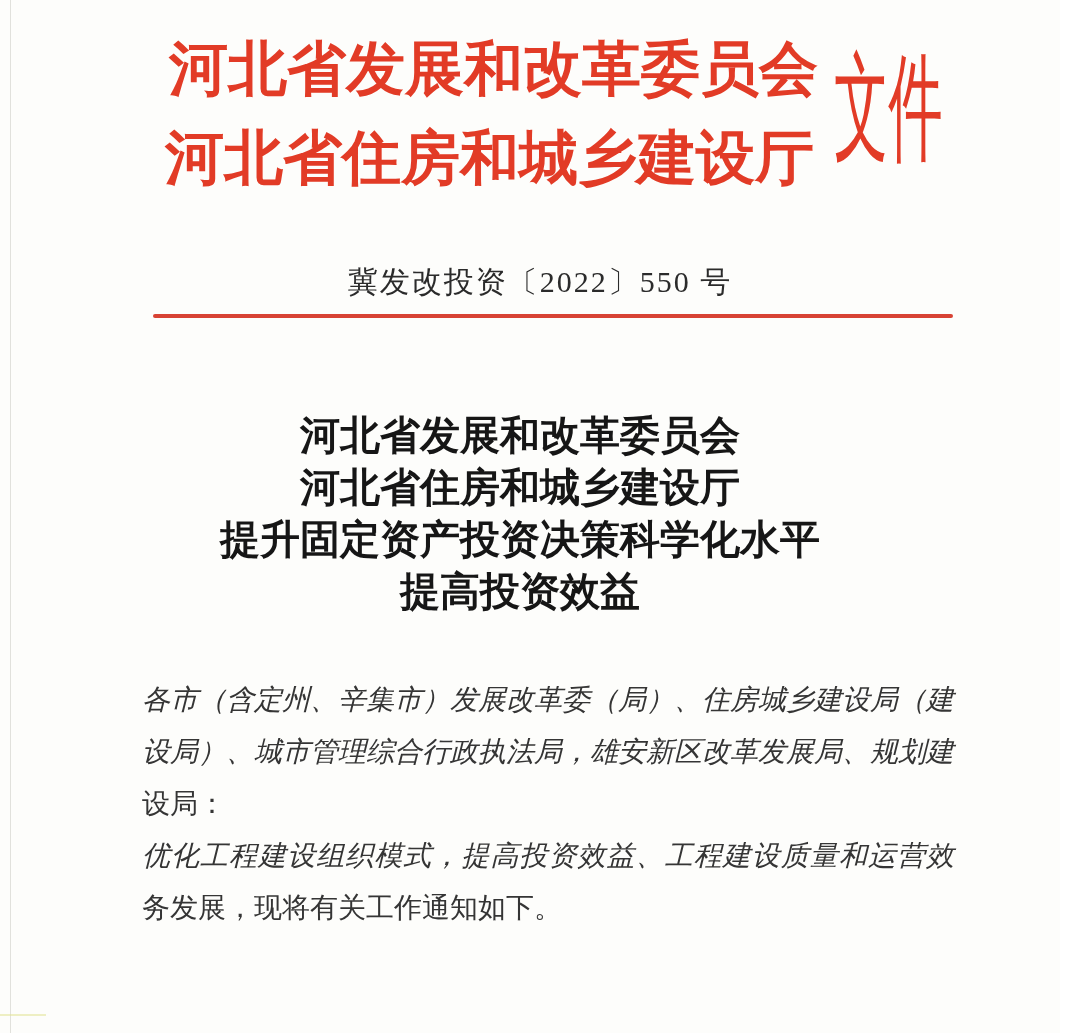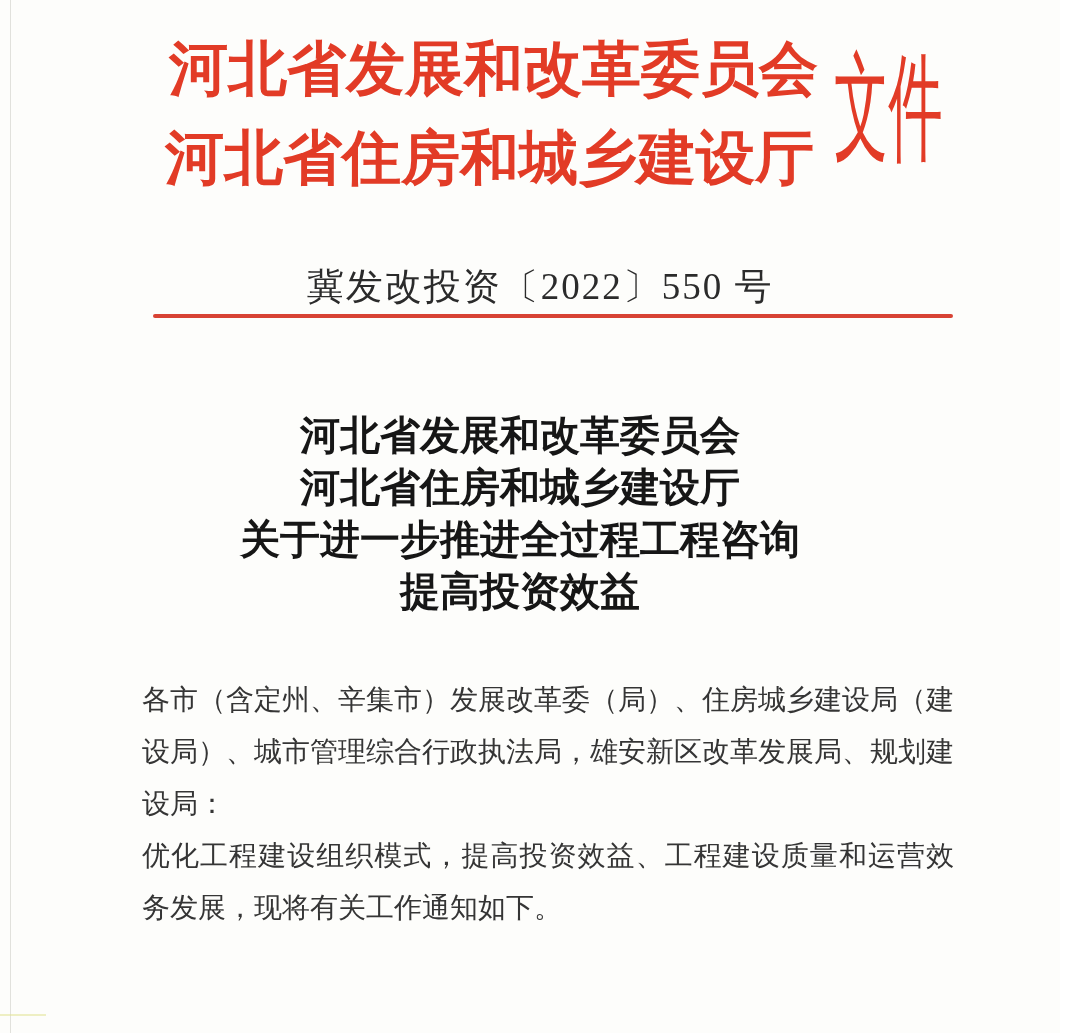"冀发改投资〔2022〕550 号" .doc-number { font-size: 37px -> 30px }
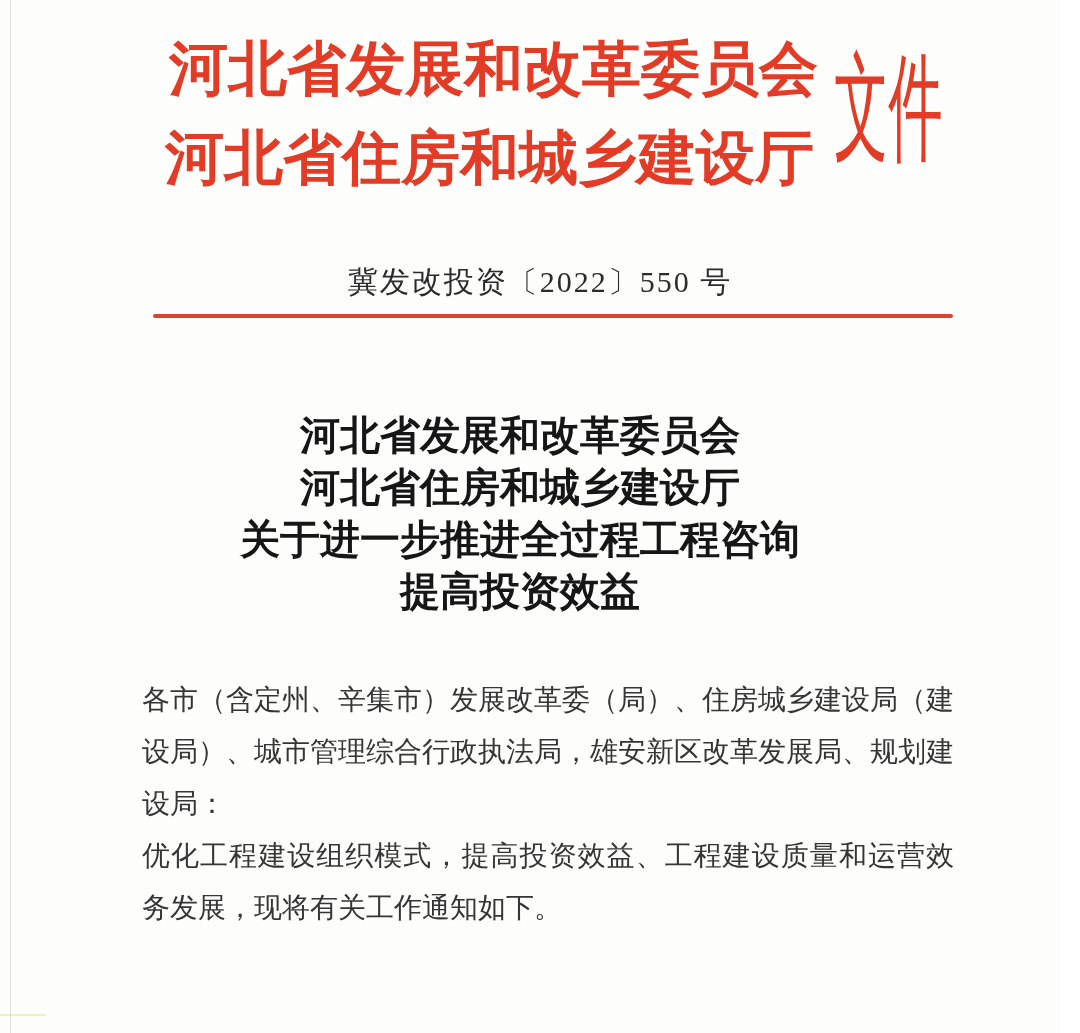"关于进一步推进全过程工程咨询" div { text: 关于进一步推进全过程工程咨询 -> 提升固定资产投资决策科学化水平 }
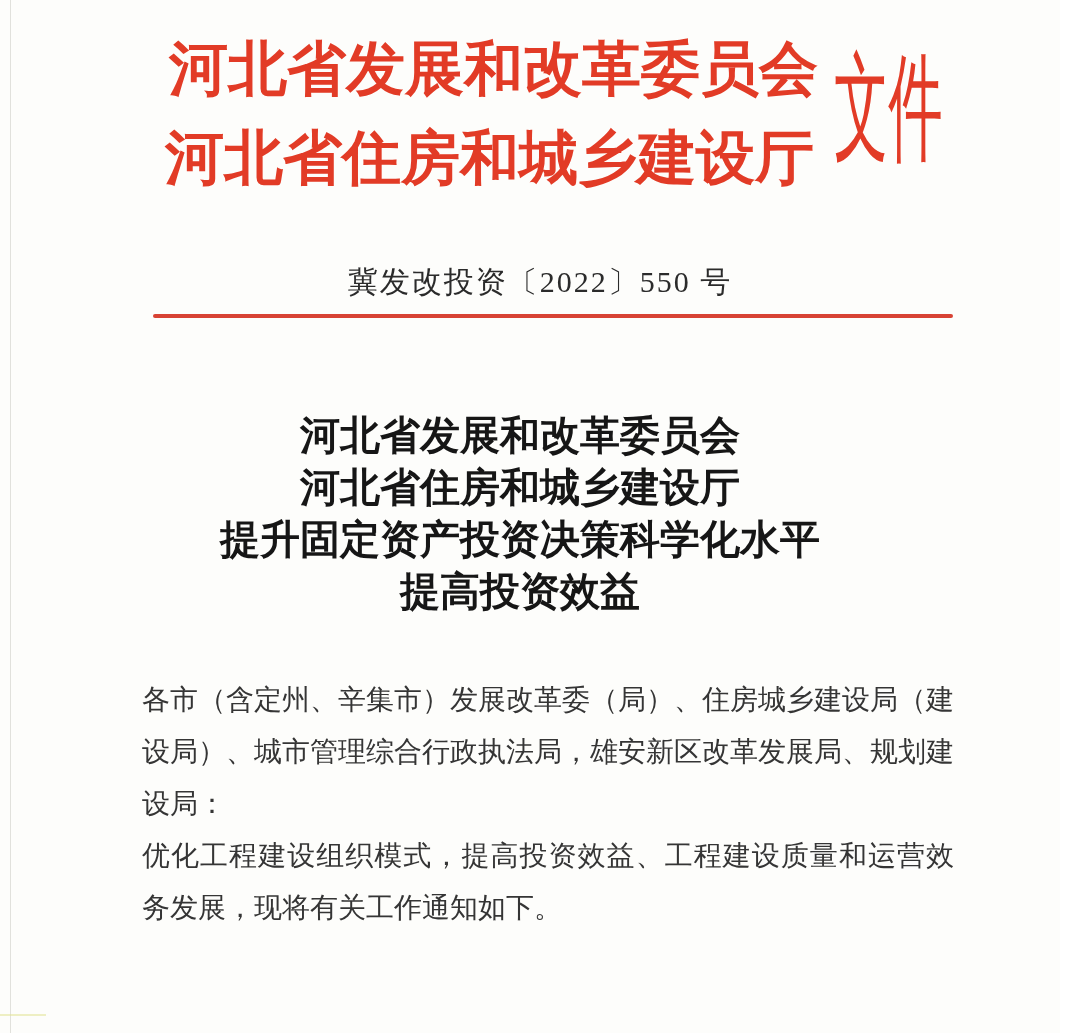"各市（含定州、辛集市）发展改革委（局）、住房城乡建设局（建" .doc-body .jl.wrapfix, .doc-body .jl { font-style: none -> italic }
